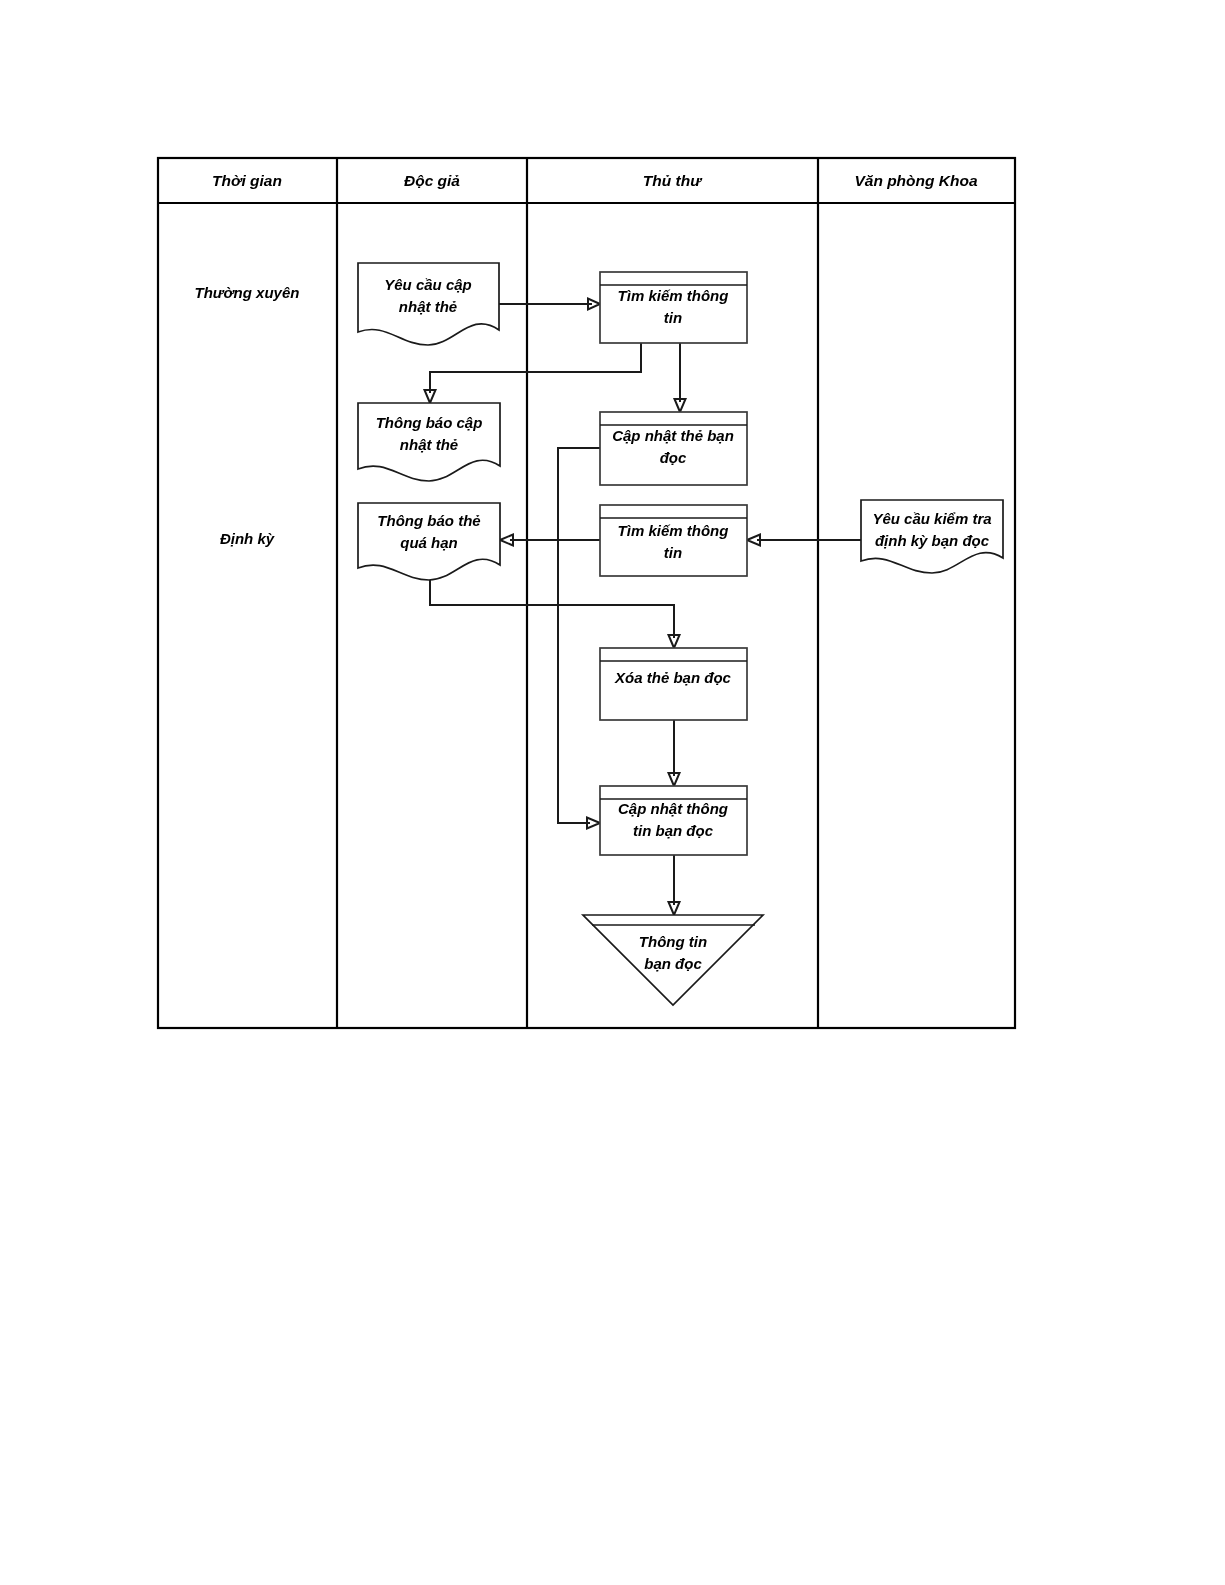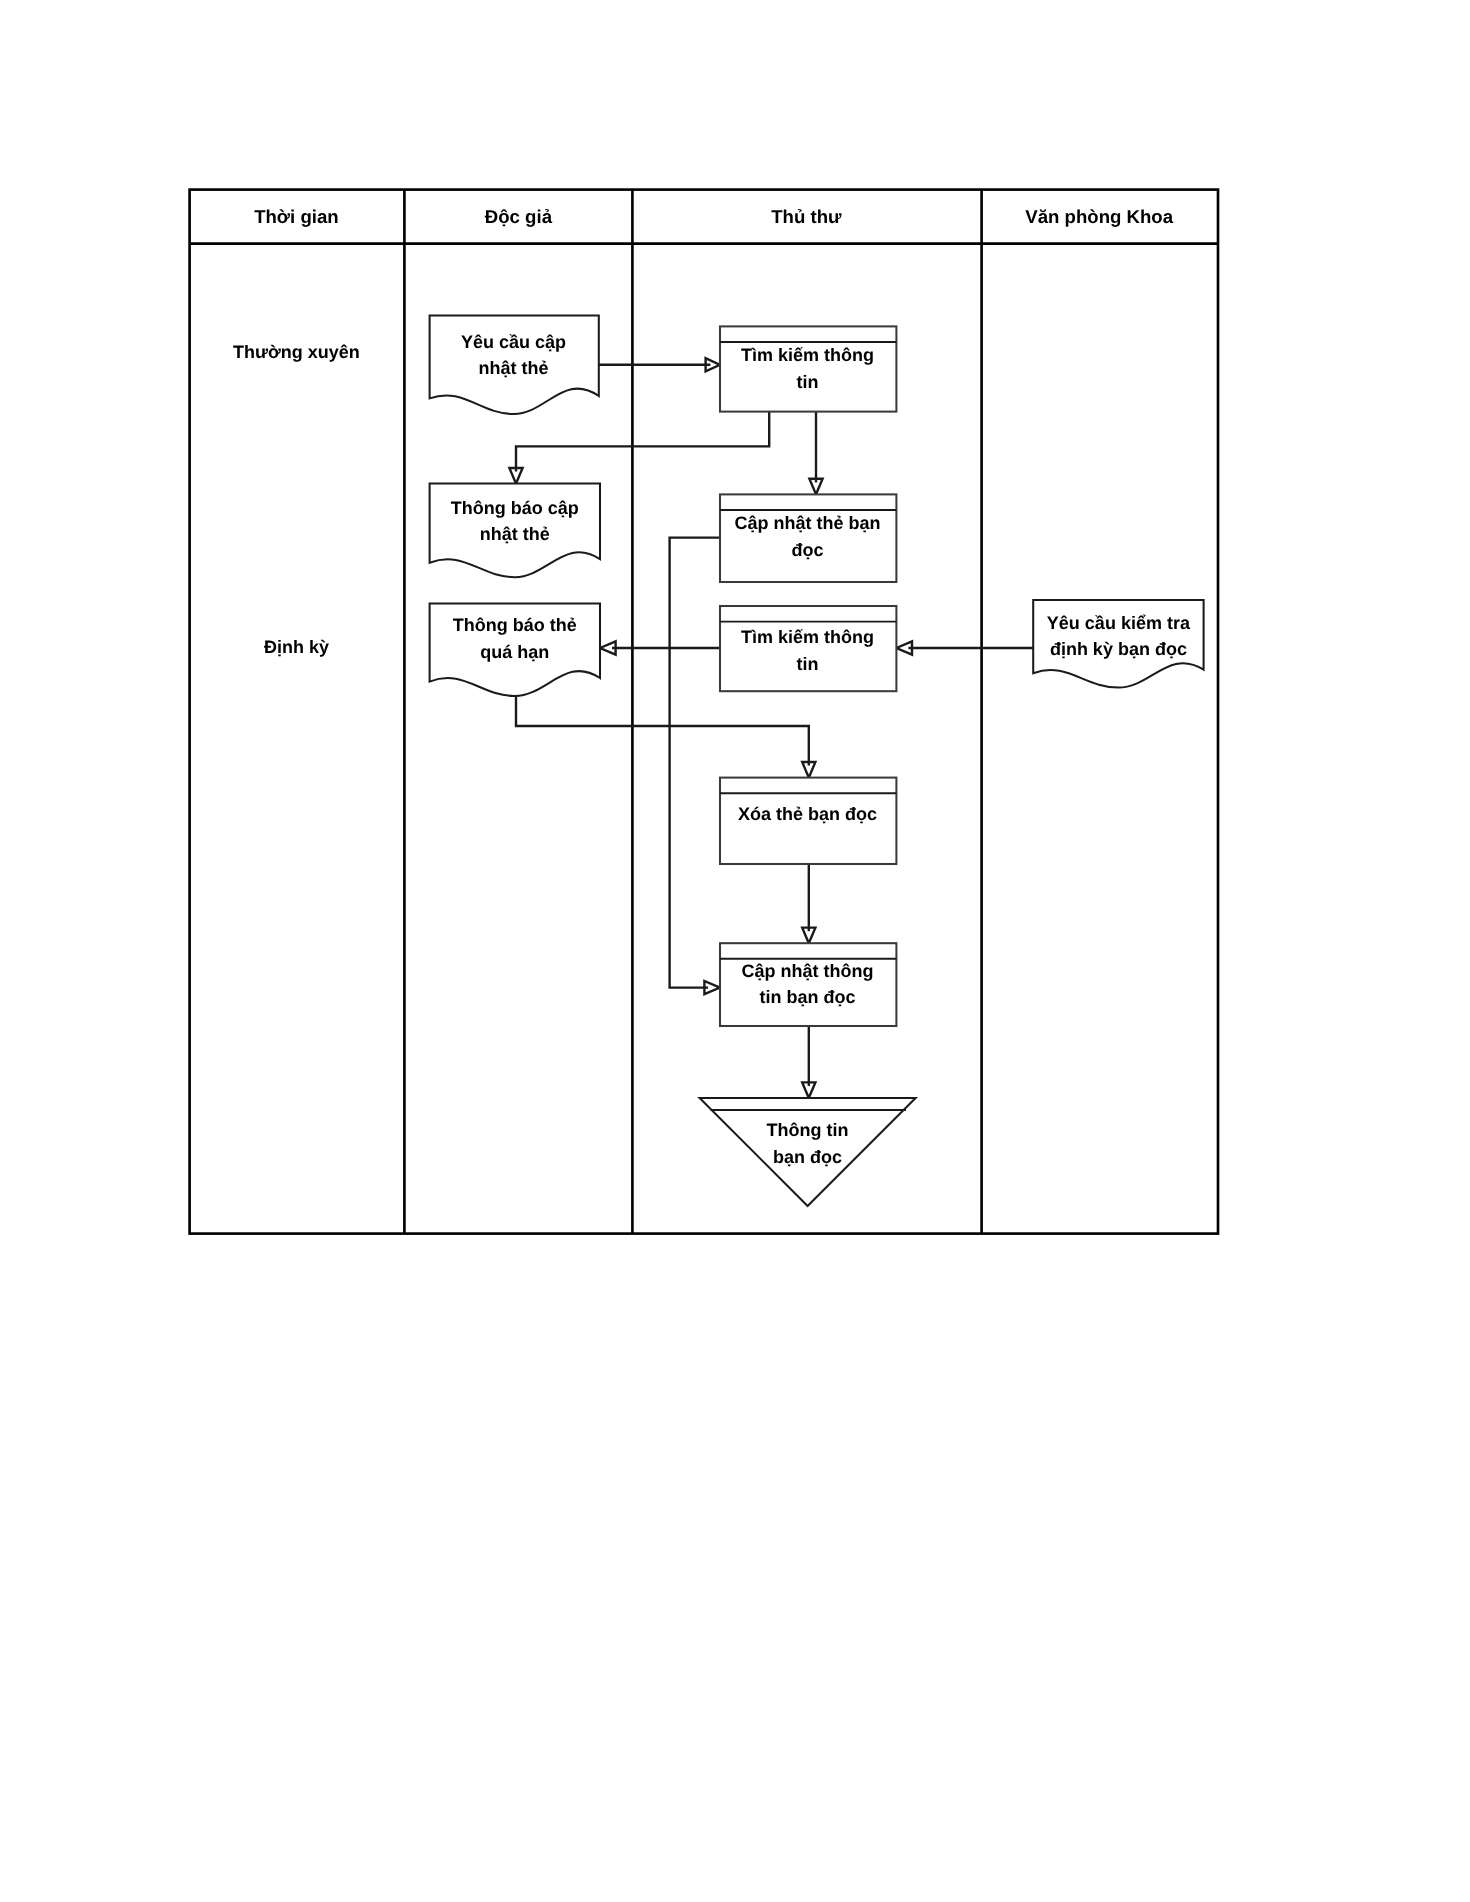"Thời gian" #page { font-style: none -> italic }
